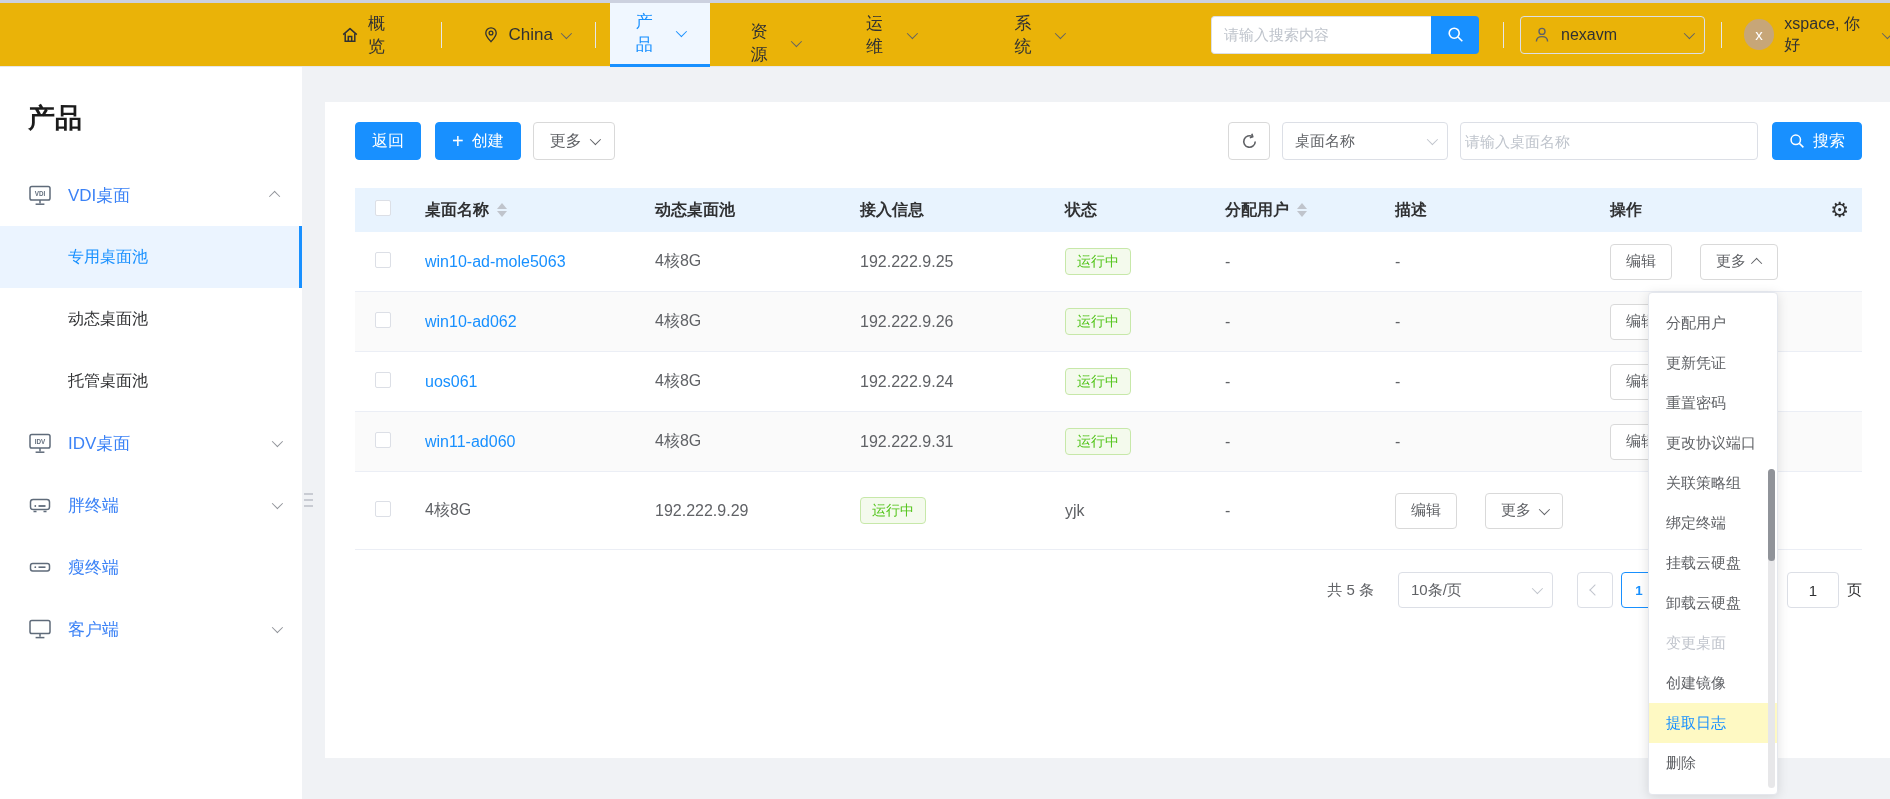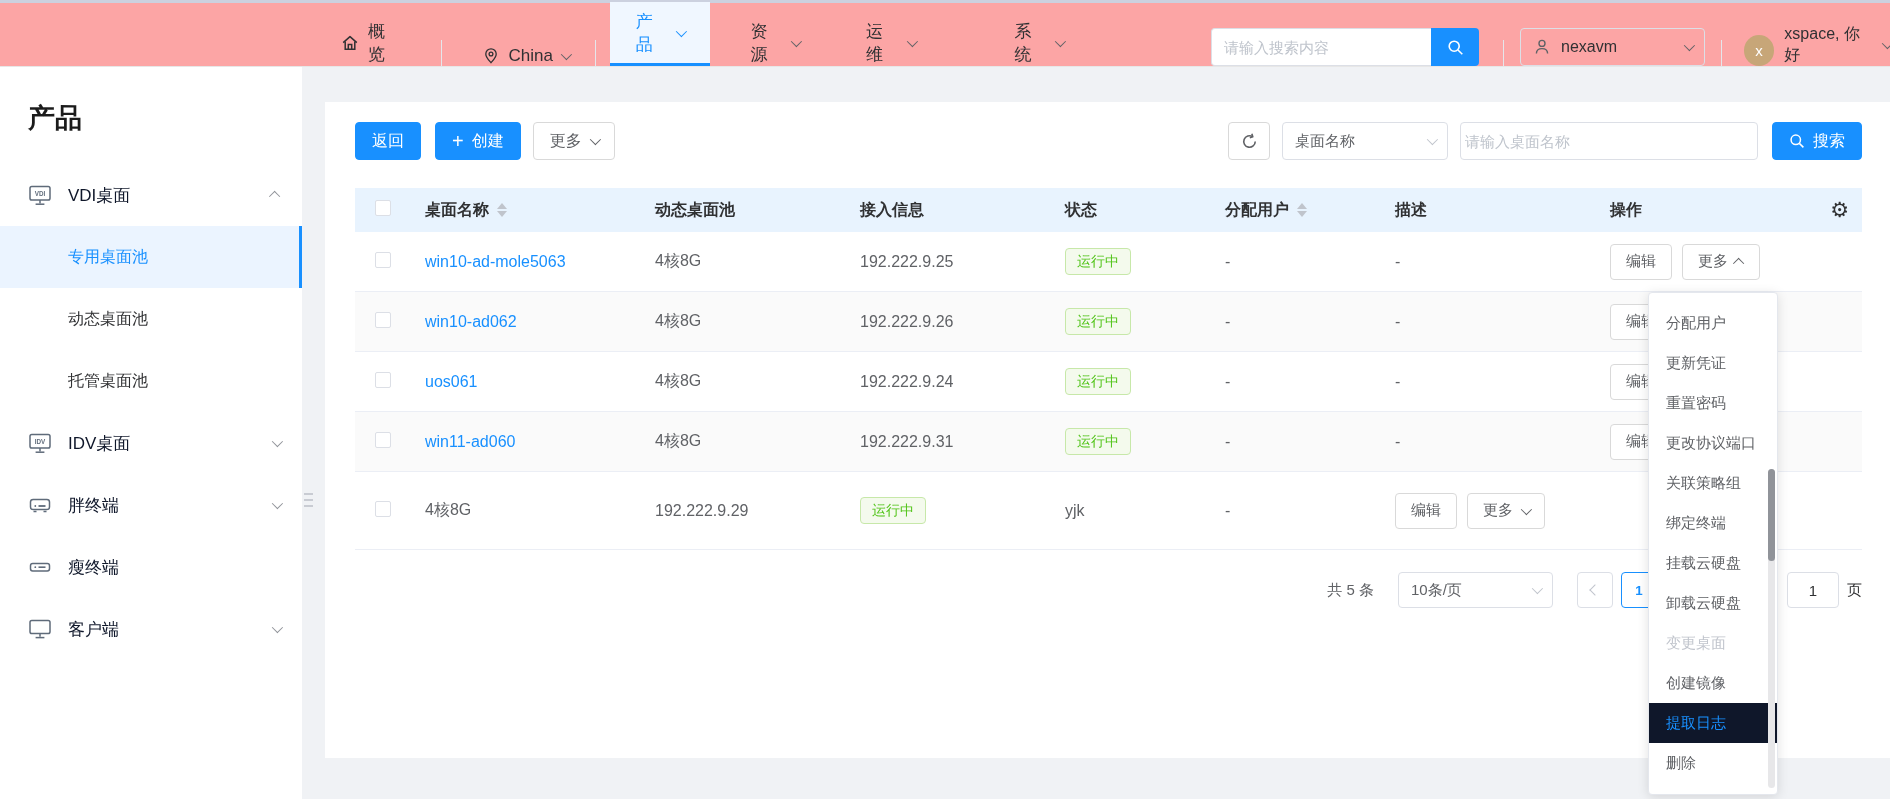"概览" .topbar { align-items: flex-end -> center; background: #fca5a5 -> #eab308 }
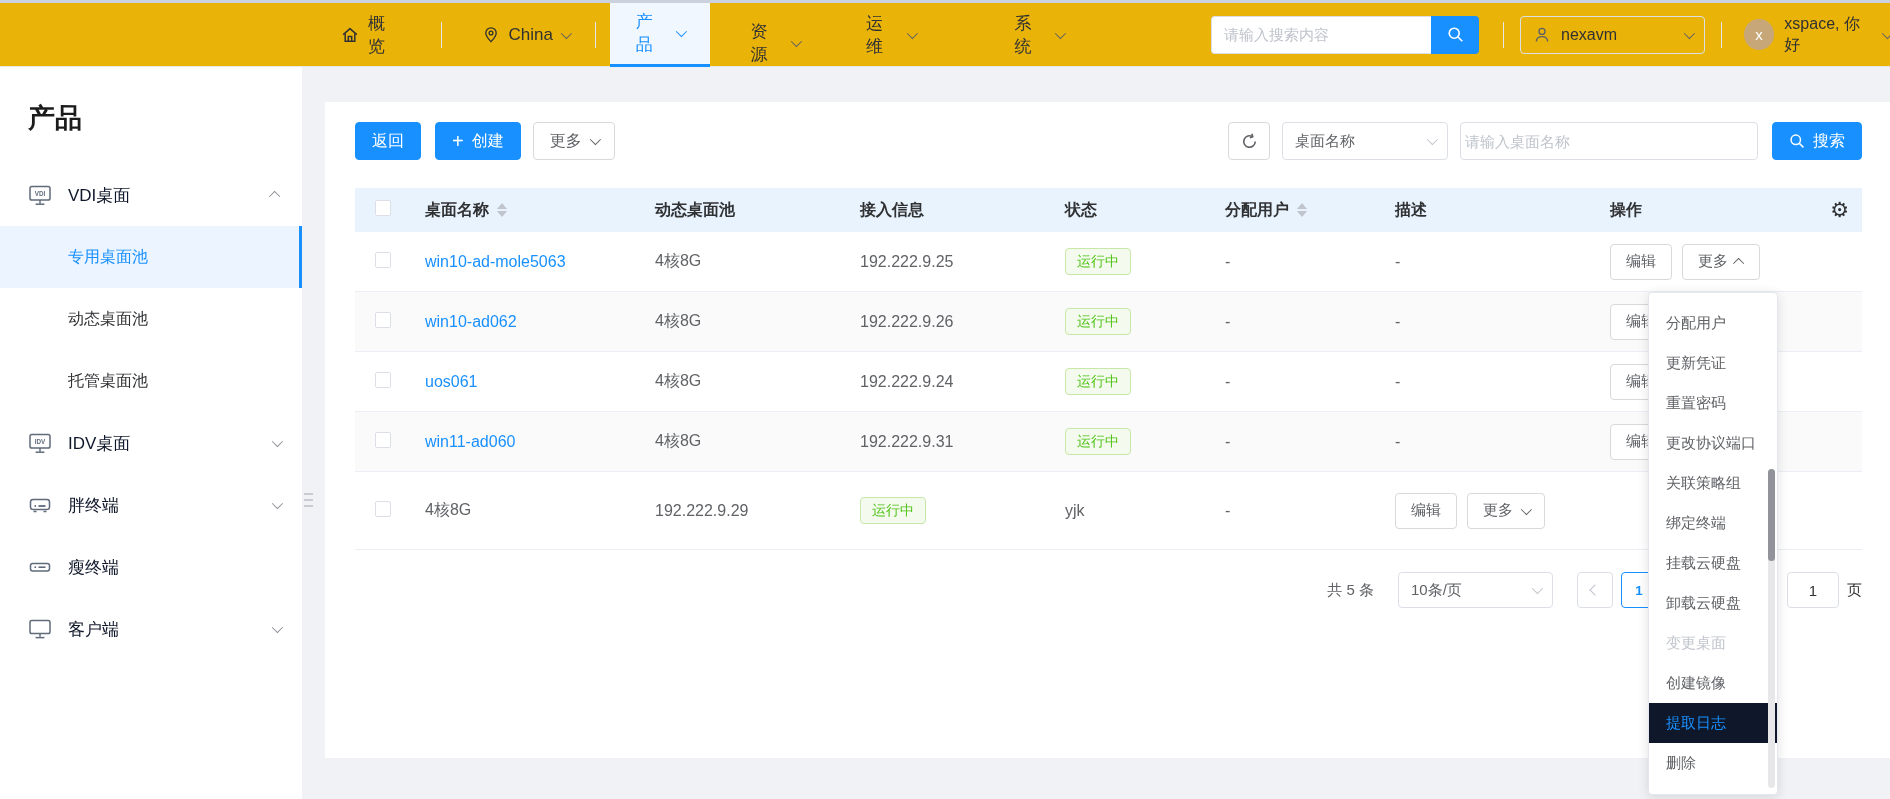"VDI桌面" .sb-item { color: #0f172a -> #3b82f6 }
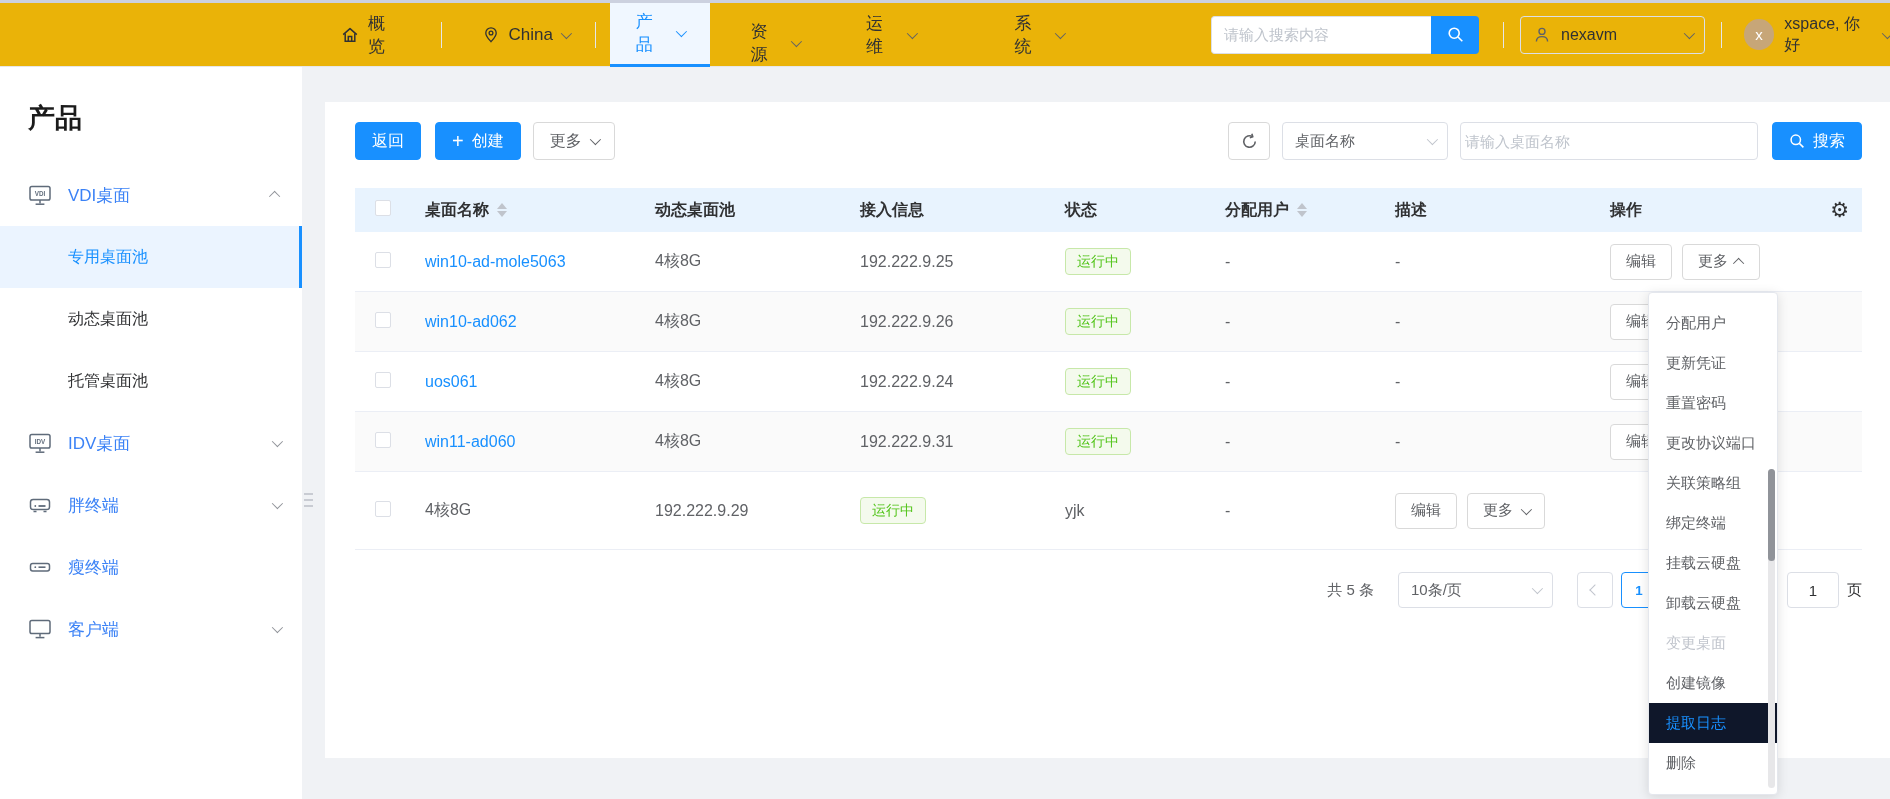"编辑" .acts { gap: 10px -> 28px }
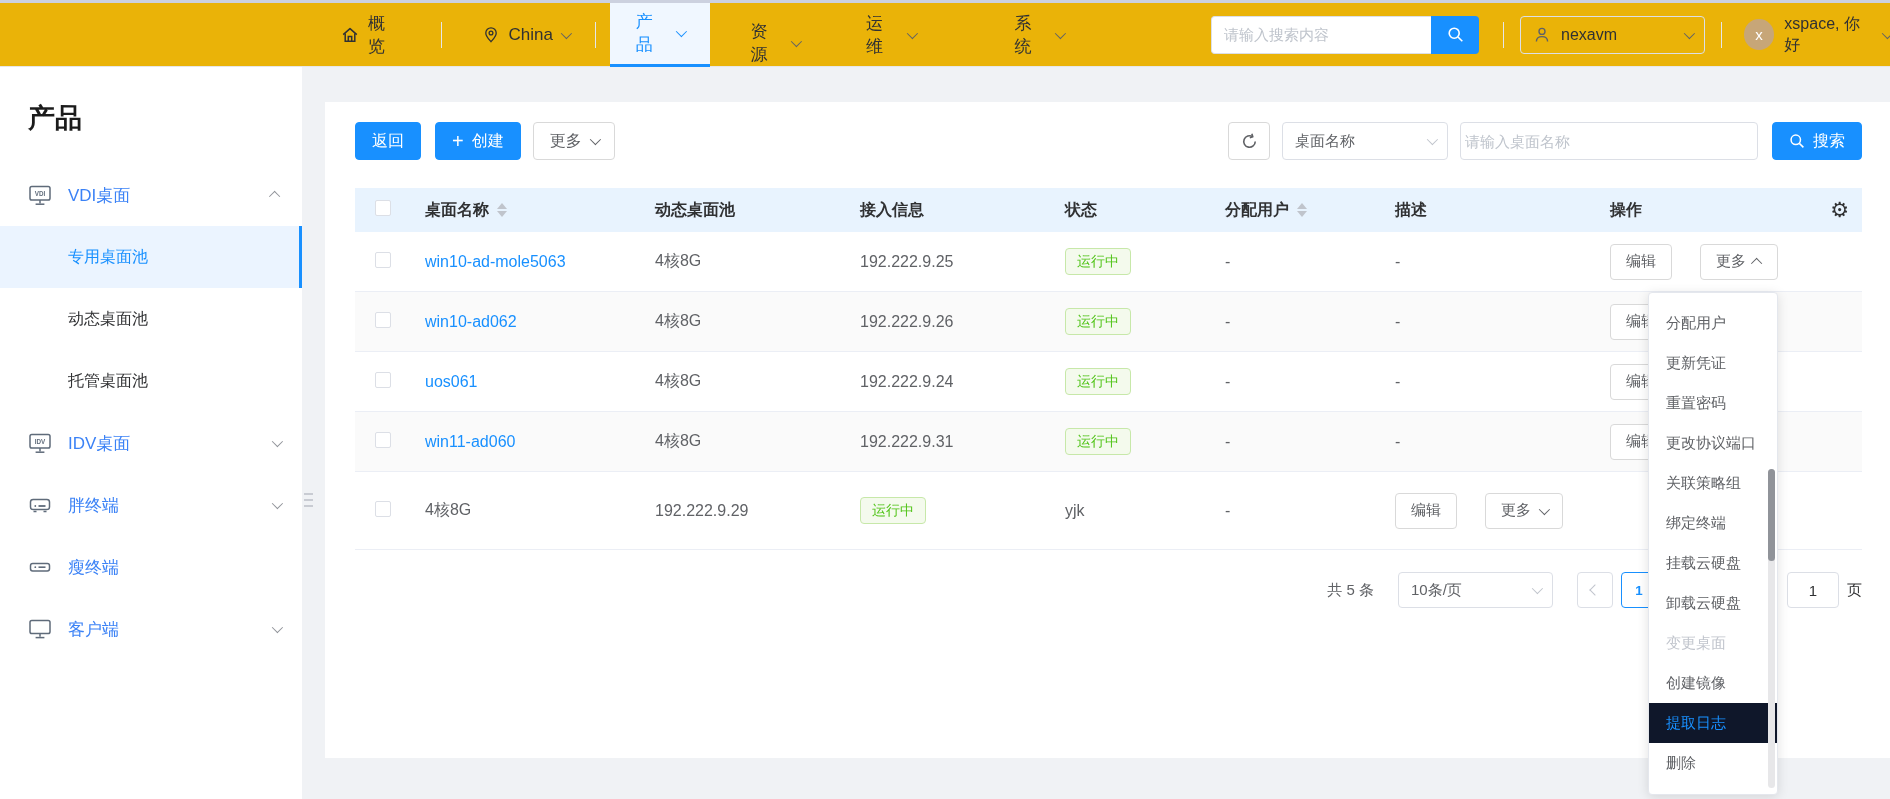"提取日志" .dd-item.hl { background: #0f172a -> #fef9c3 }
